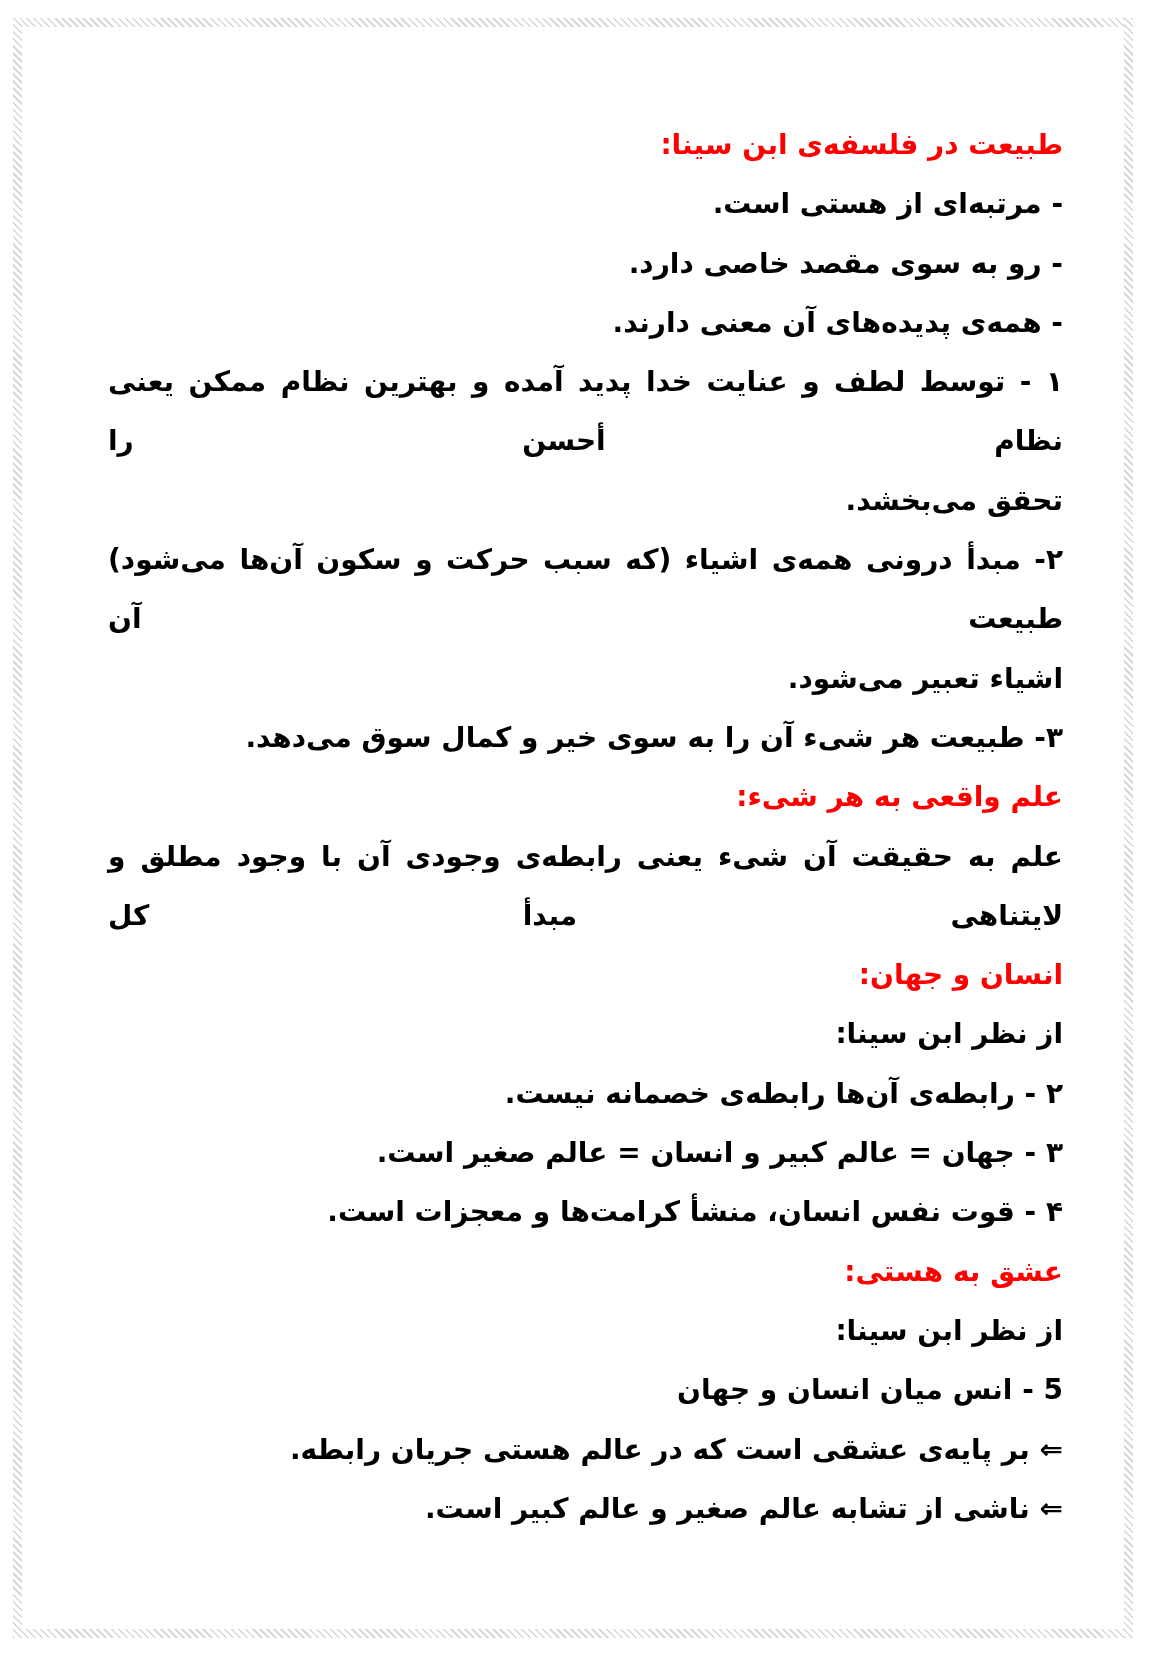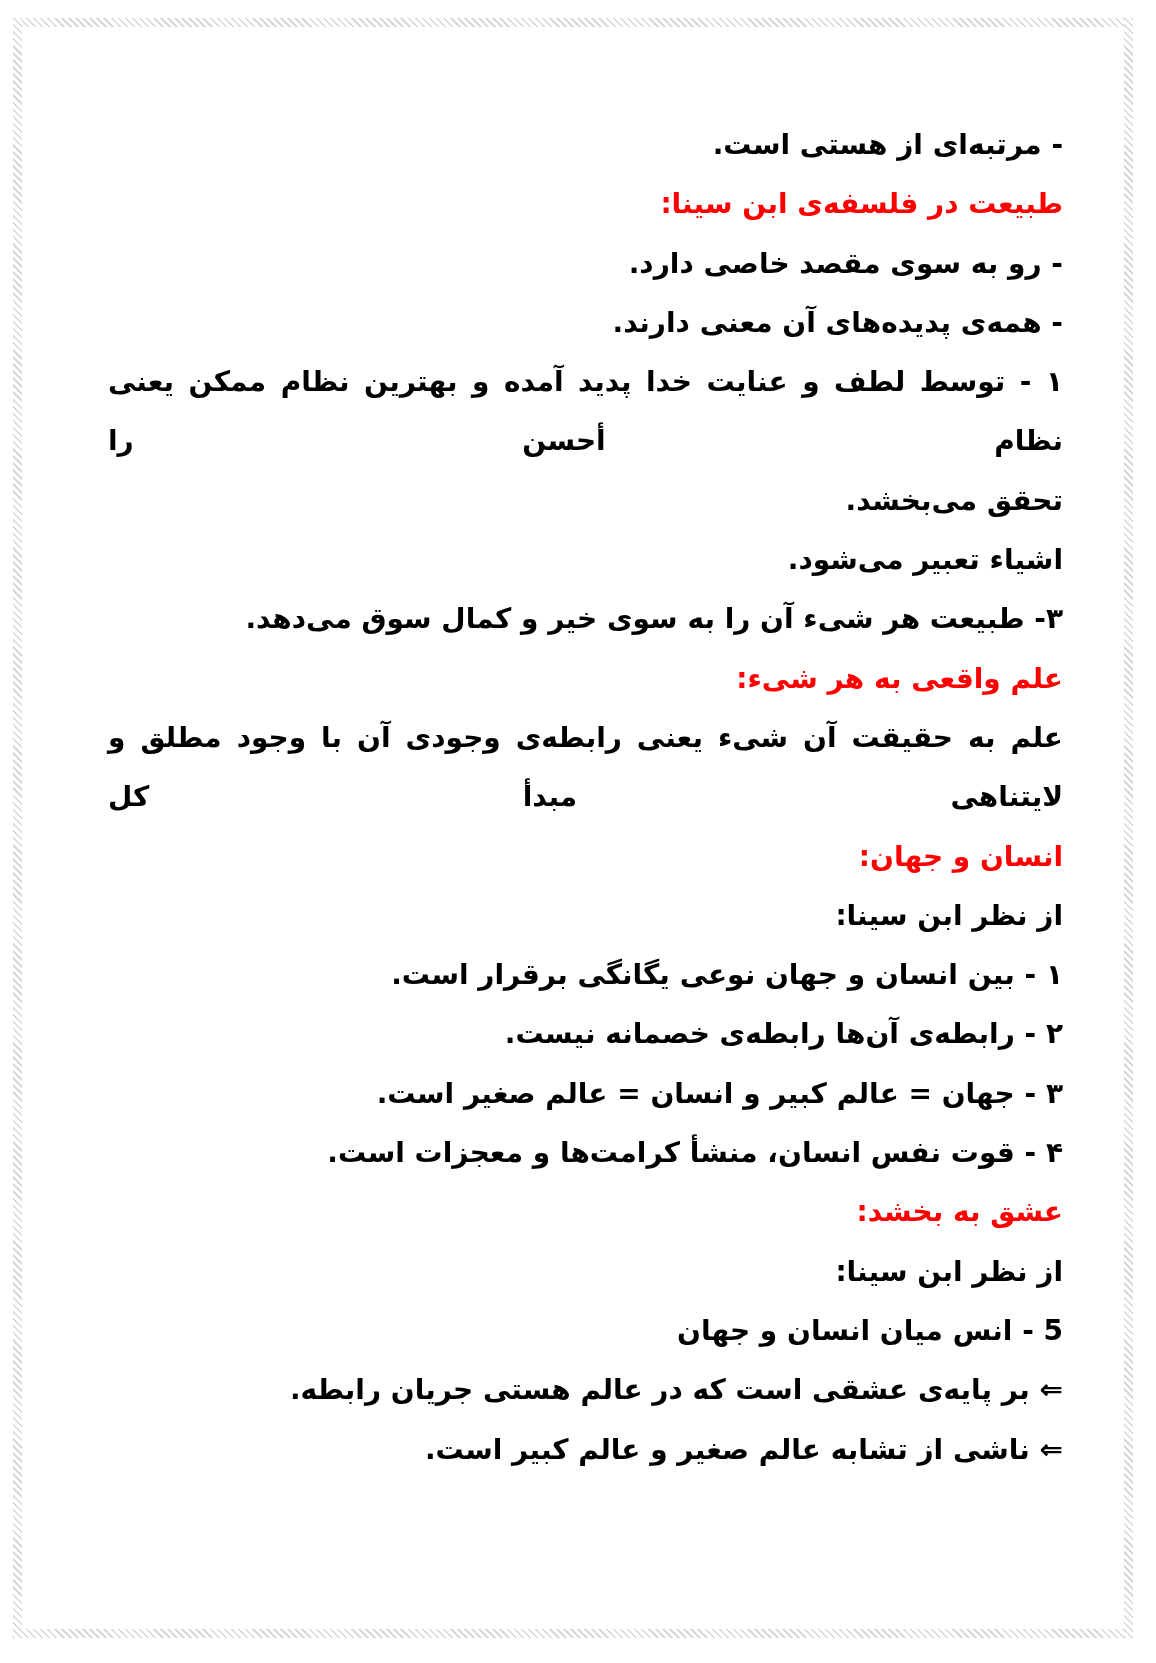"- مرتبه‌ای از هستی است." div.line { order: before "طبیعت در فلسفه‌ی ابن سینا:" -> after "طبیعت در فلسفه‌ی ابن سینا:" }
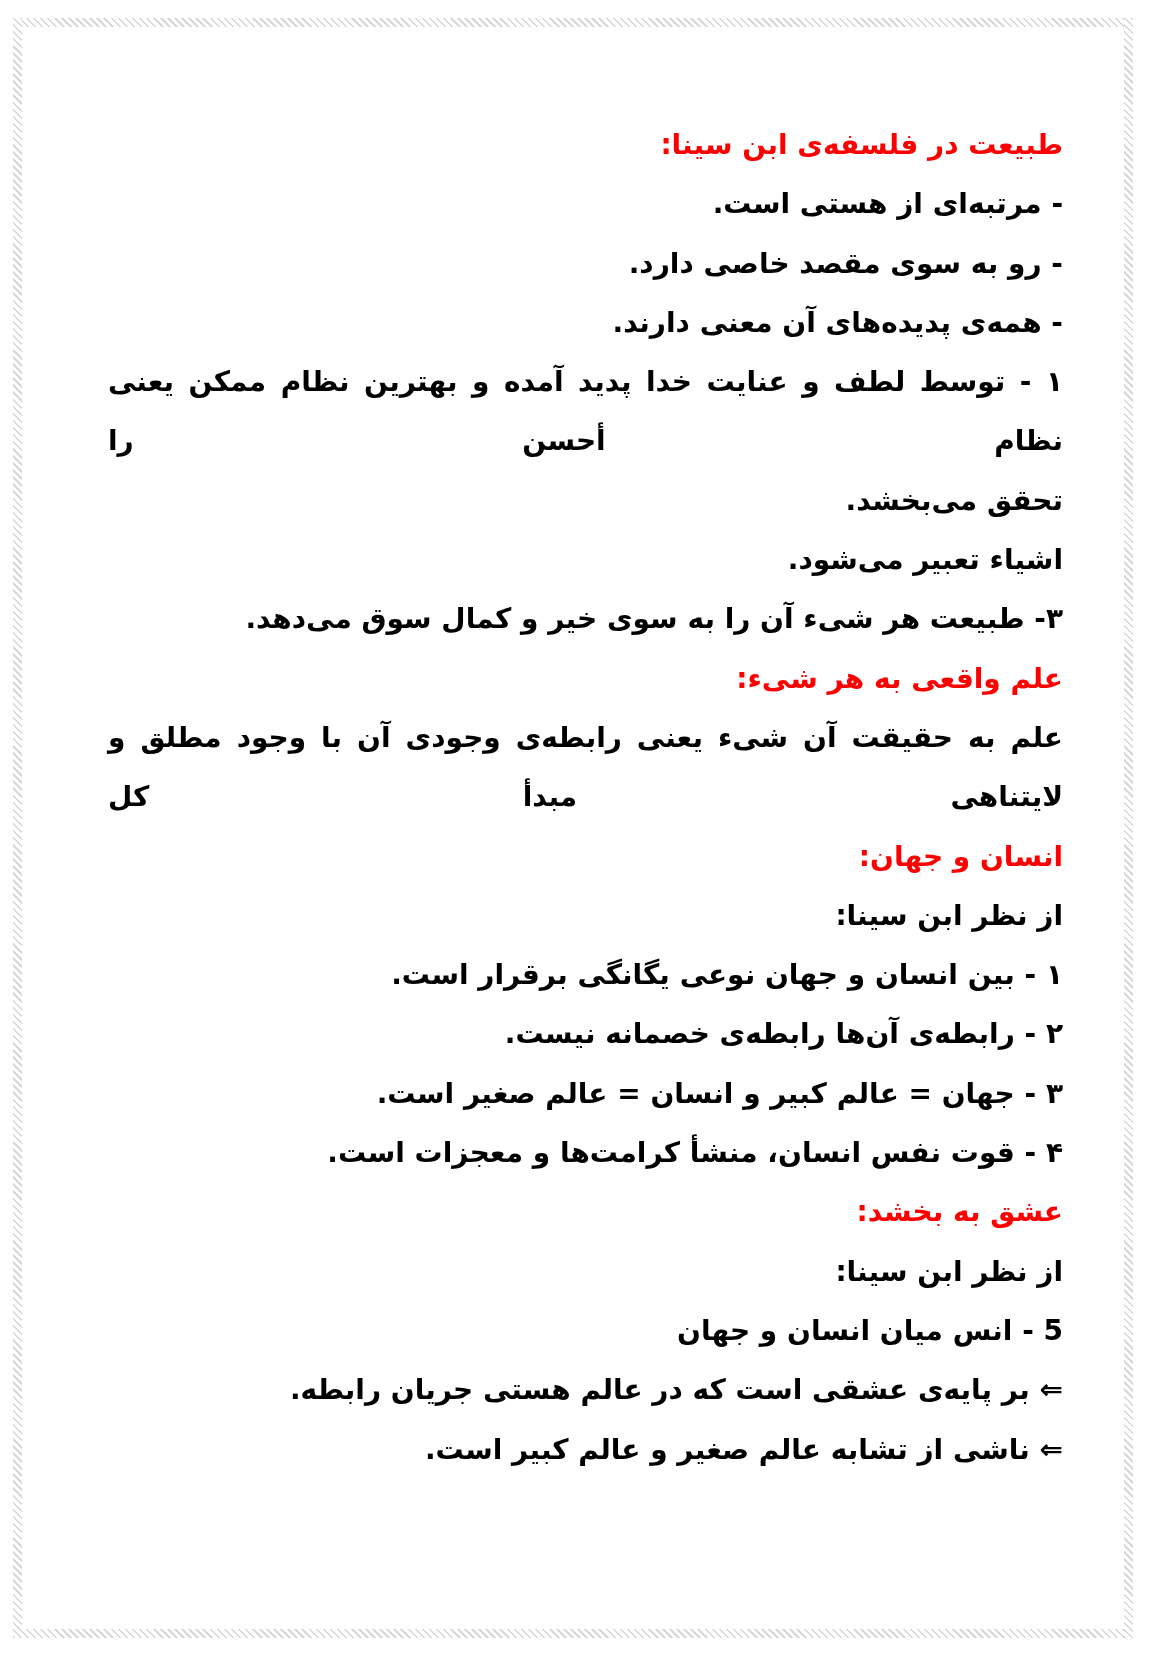"۲- مبدأ درونی همه‌ی اشیاء" div.line { html: none -> <div>۲- مبدأ درونی همه‌ی اشیاء (که سبب حرکت و سکون آن‌ها می‌شود) طبیعت آن</div> }
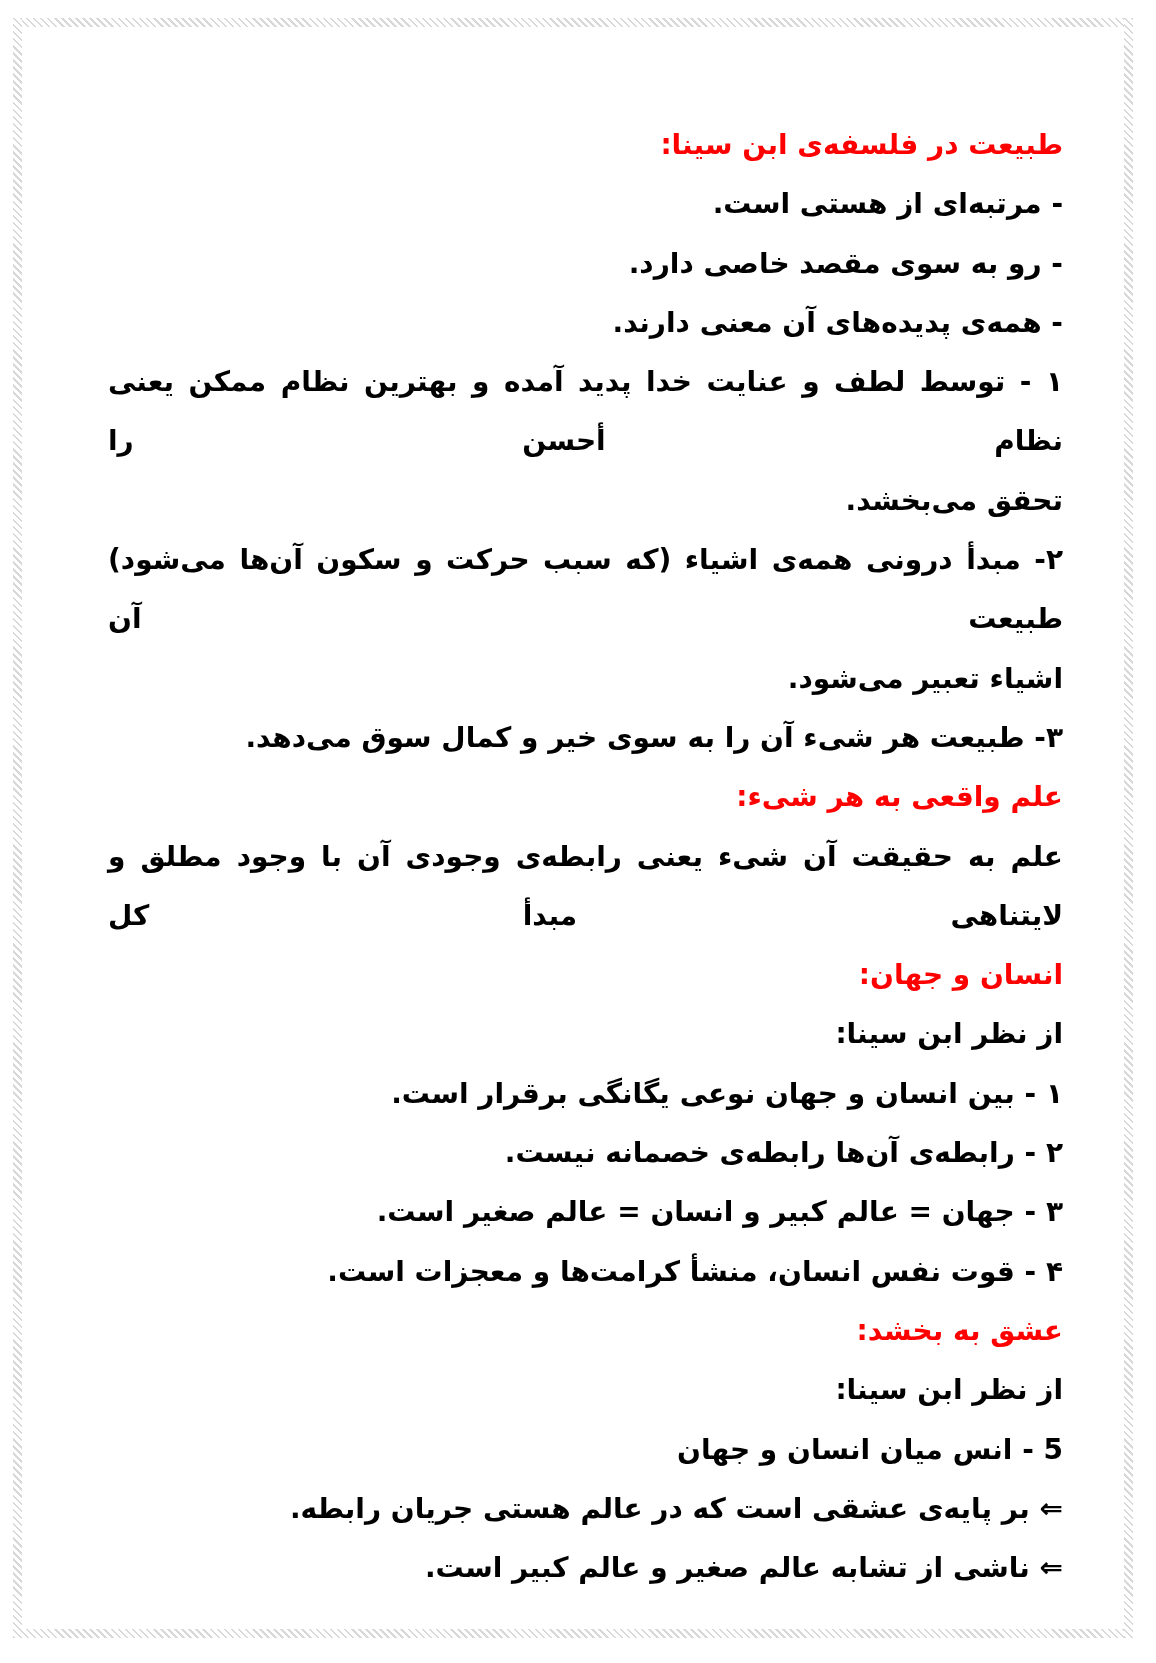"۱ - بین انسان و" div.line { html: <div>۱ - بین انسان و جهان نوعی یگانگی برقرار است.</div> -> none }
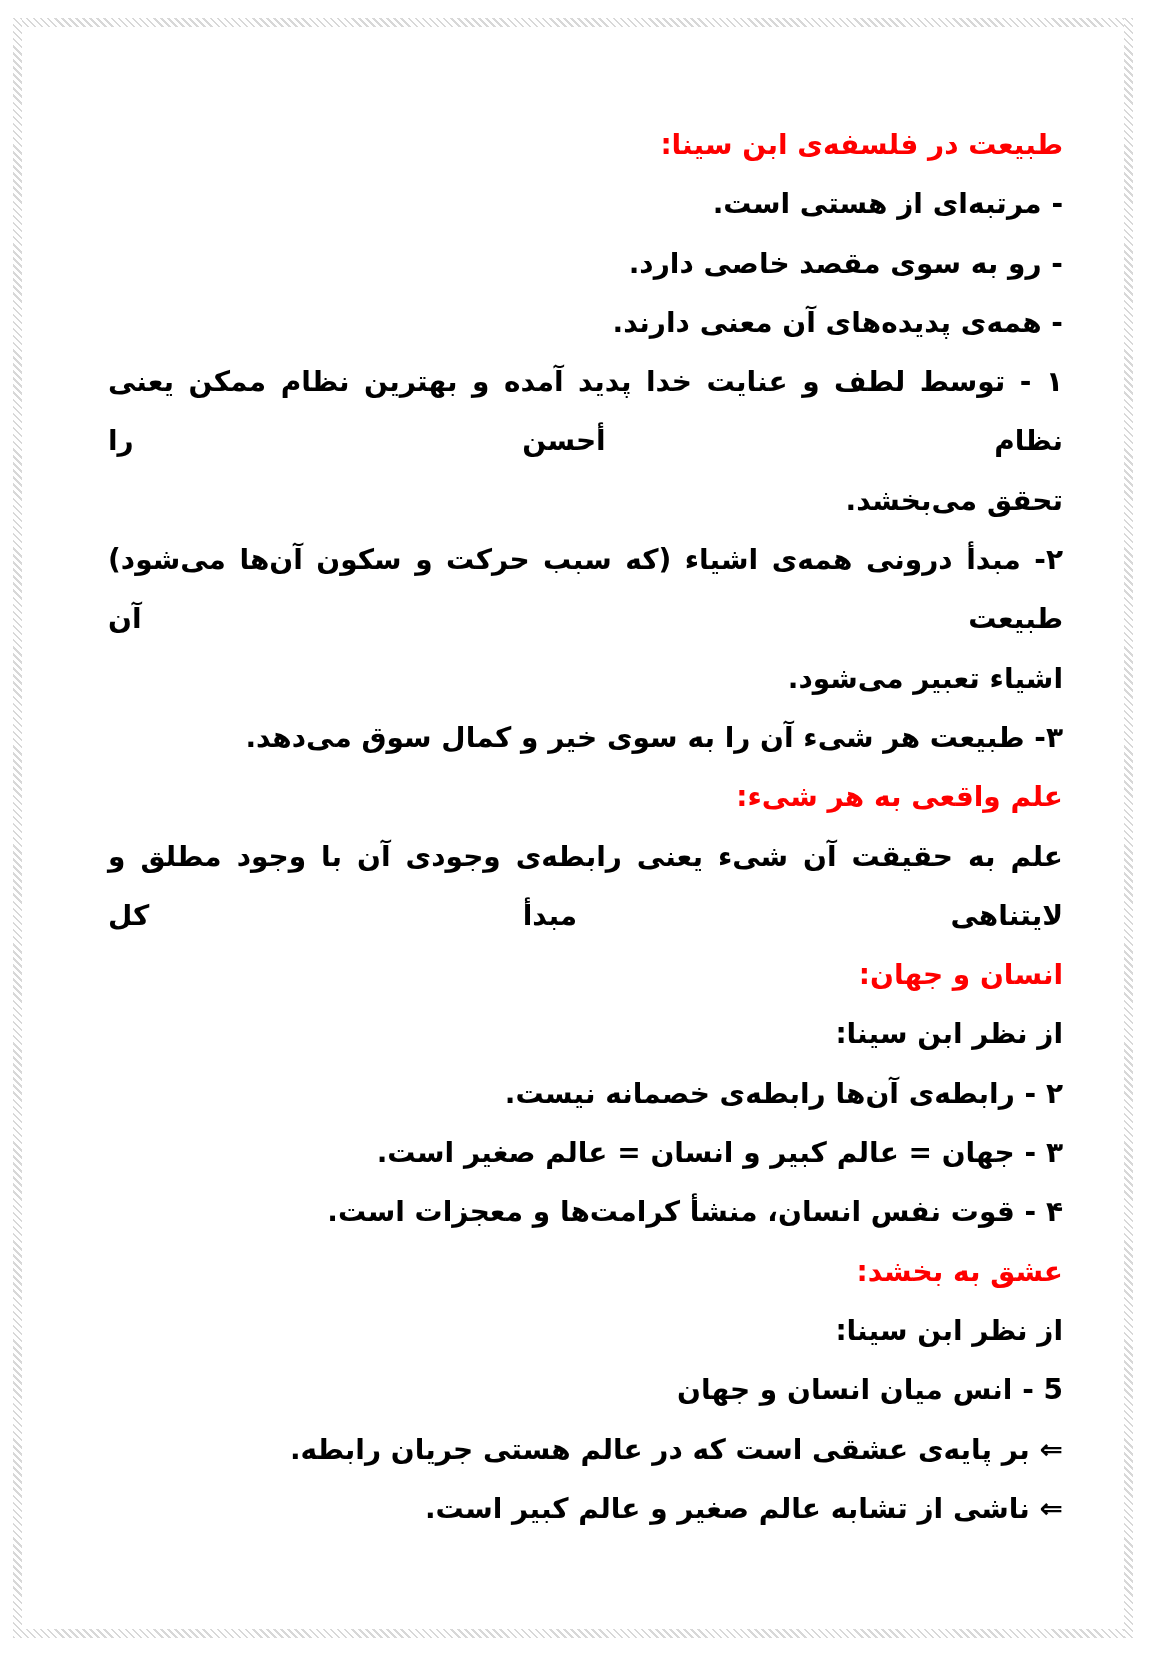"عشق به بخشد:" div.line { text: بخشد -> هستی }
